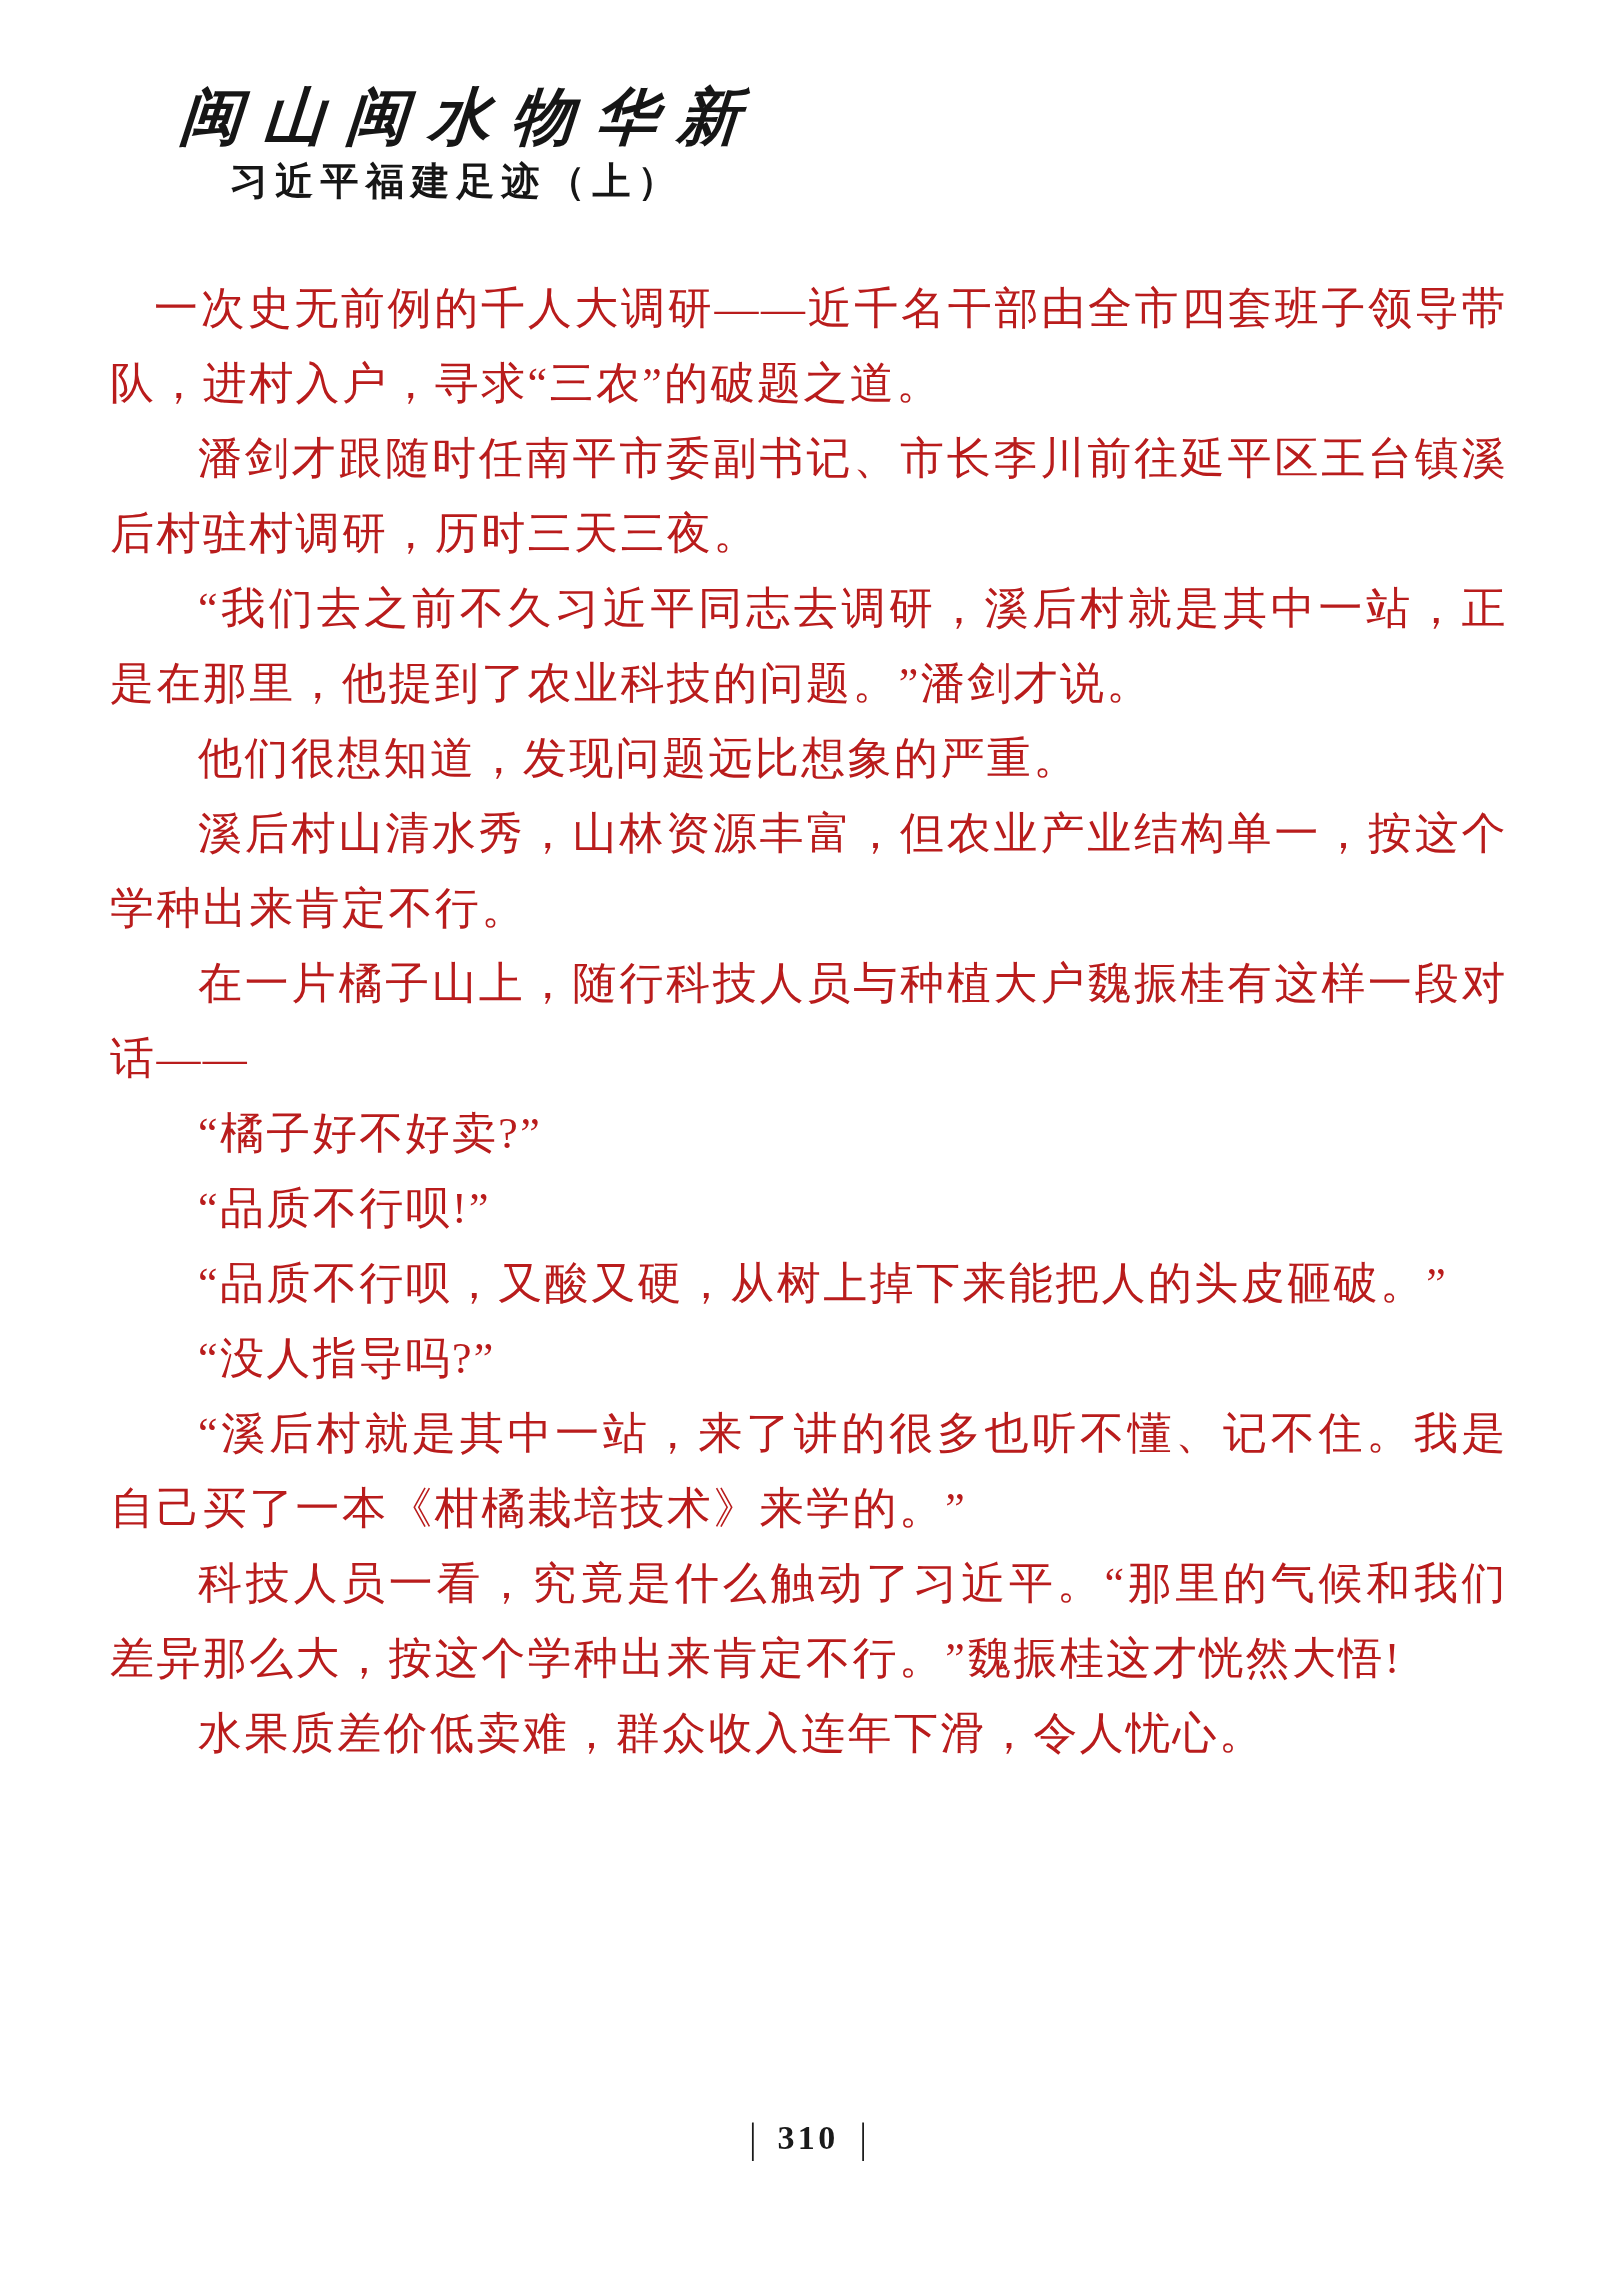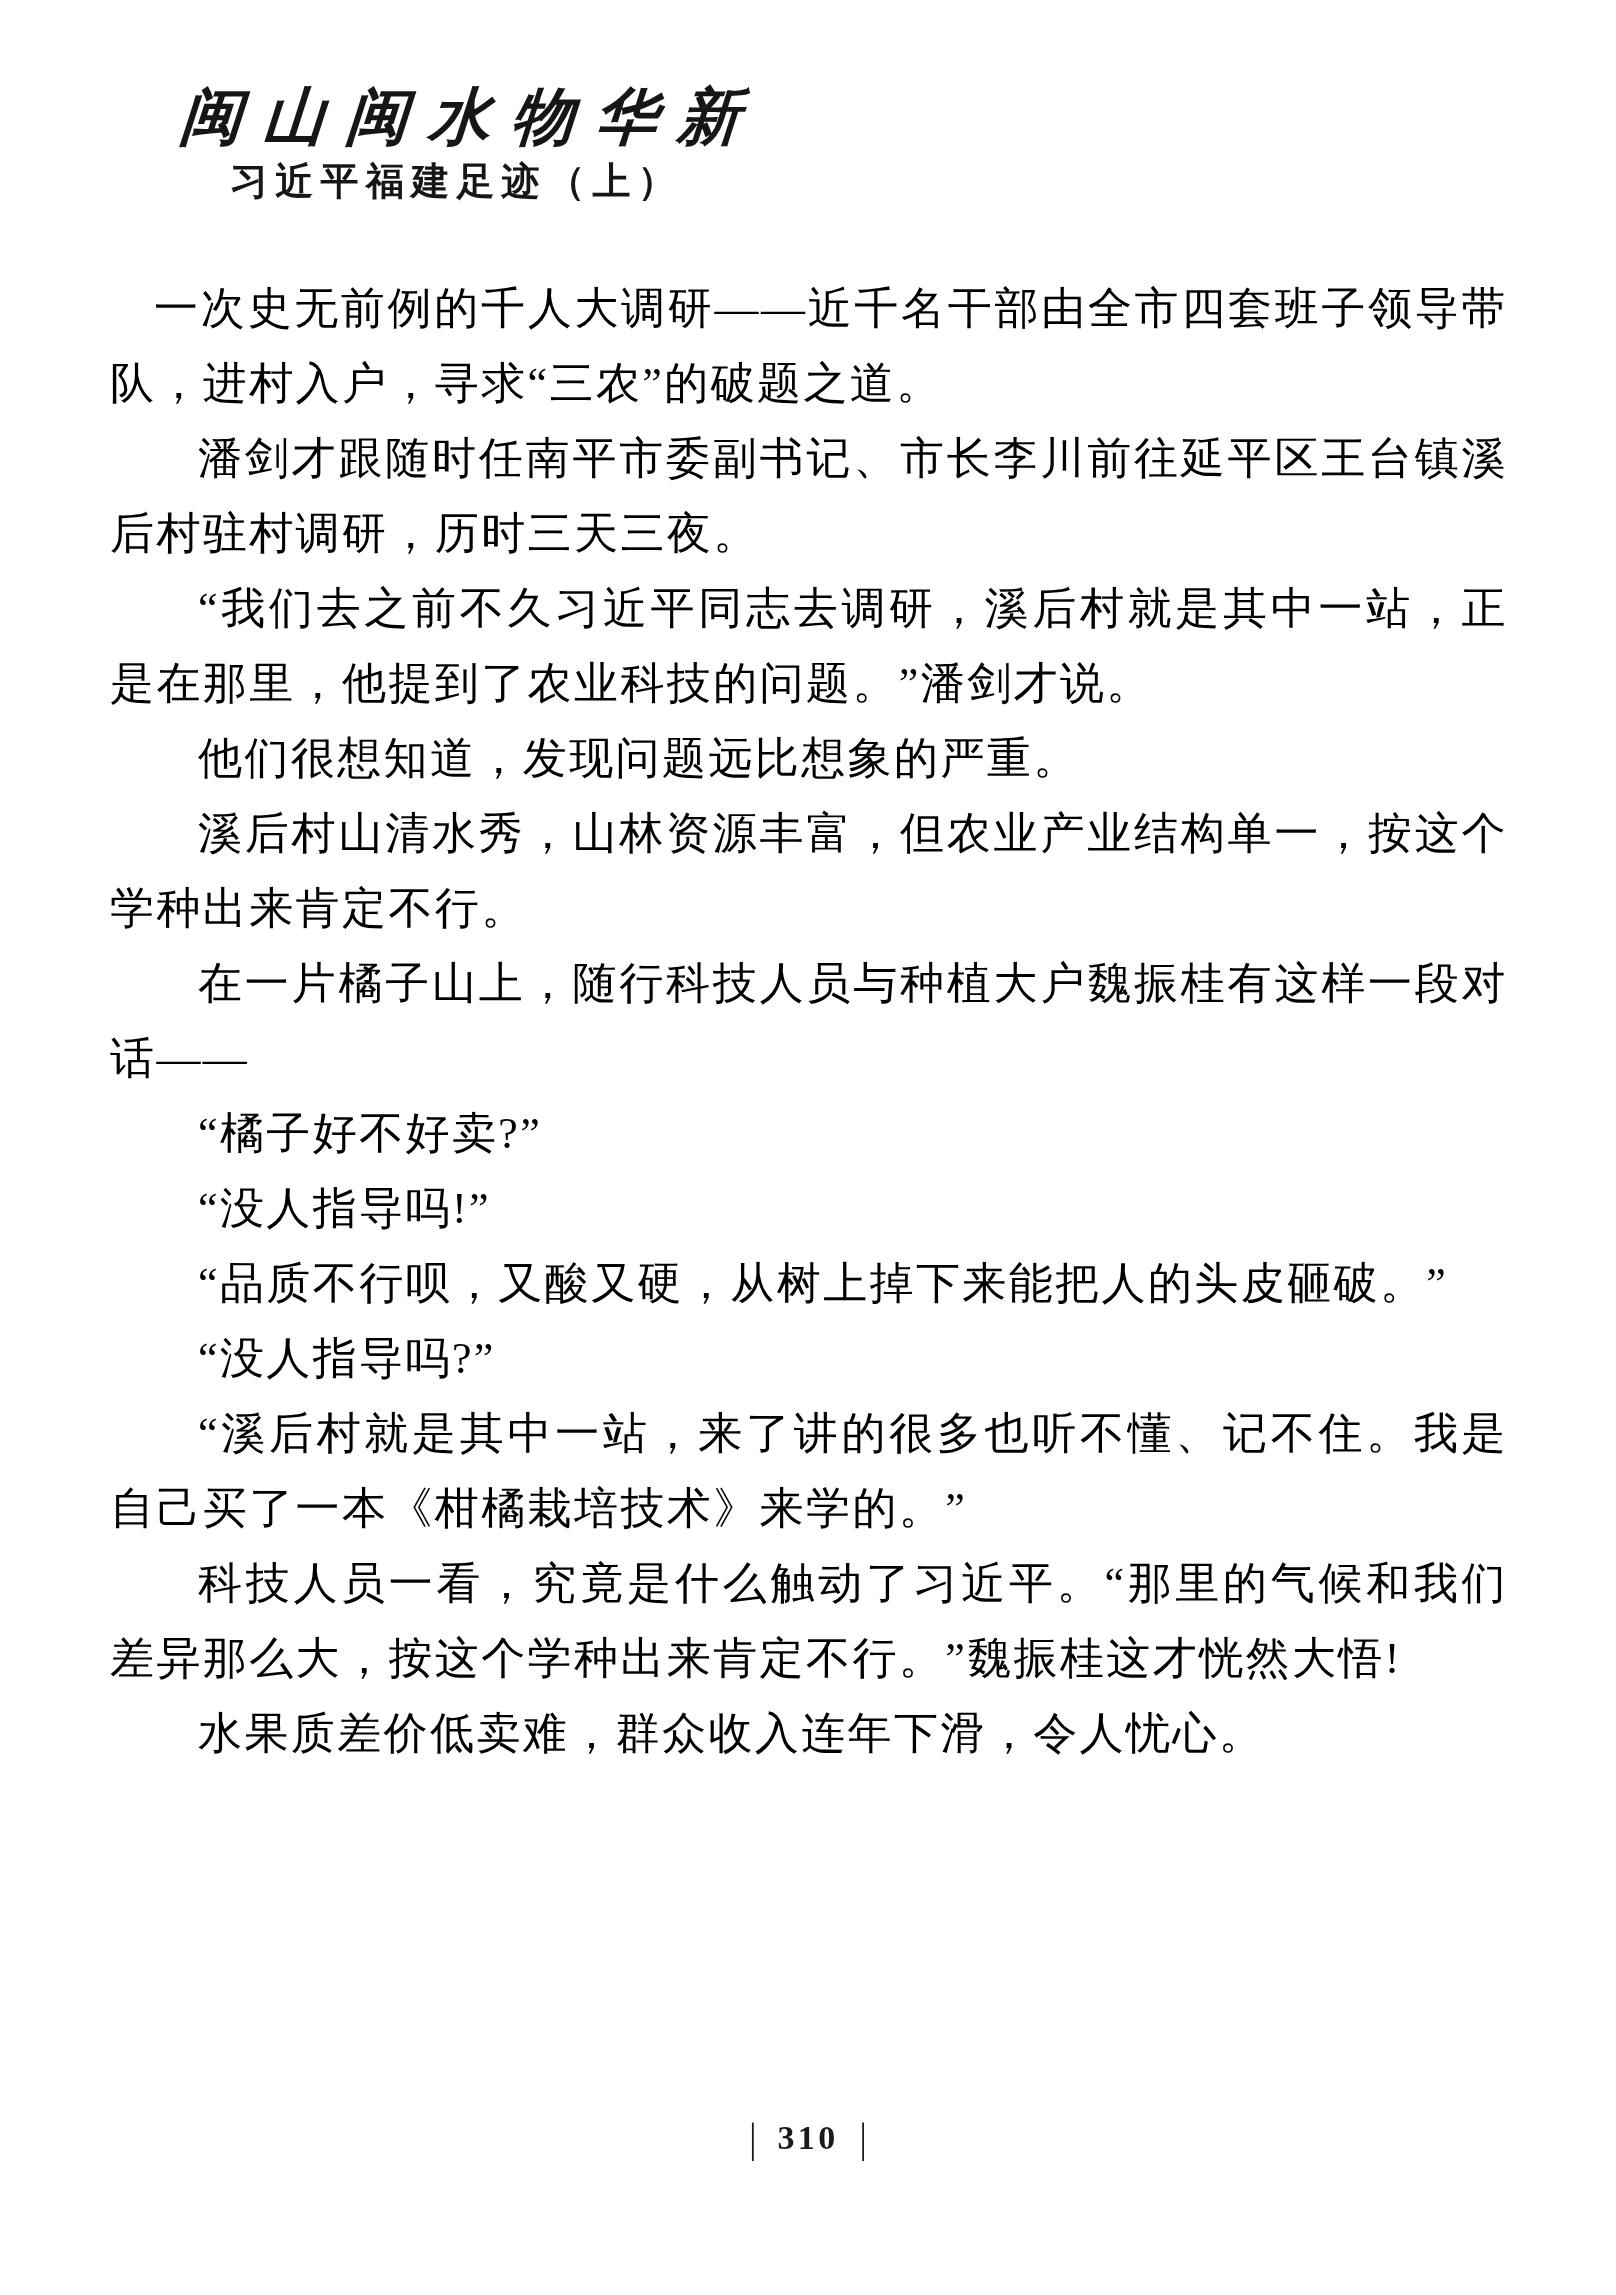"一次史无前例的千人大调研——近千名干部由全市四套班子领导带队，进村入户，寻求“三" .body-text { color: #000000 -> #b91c1c }
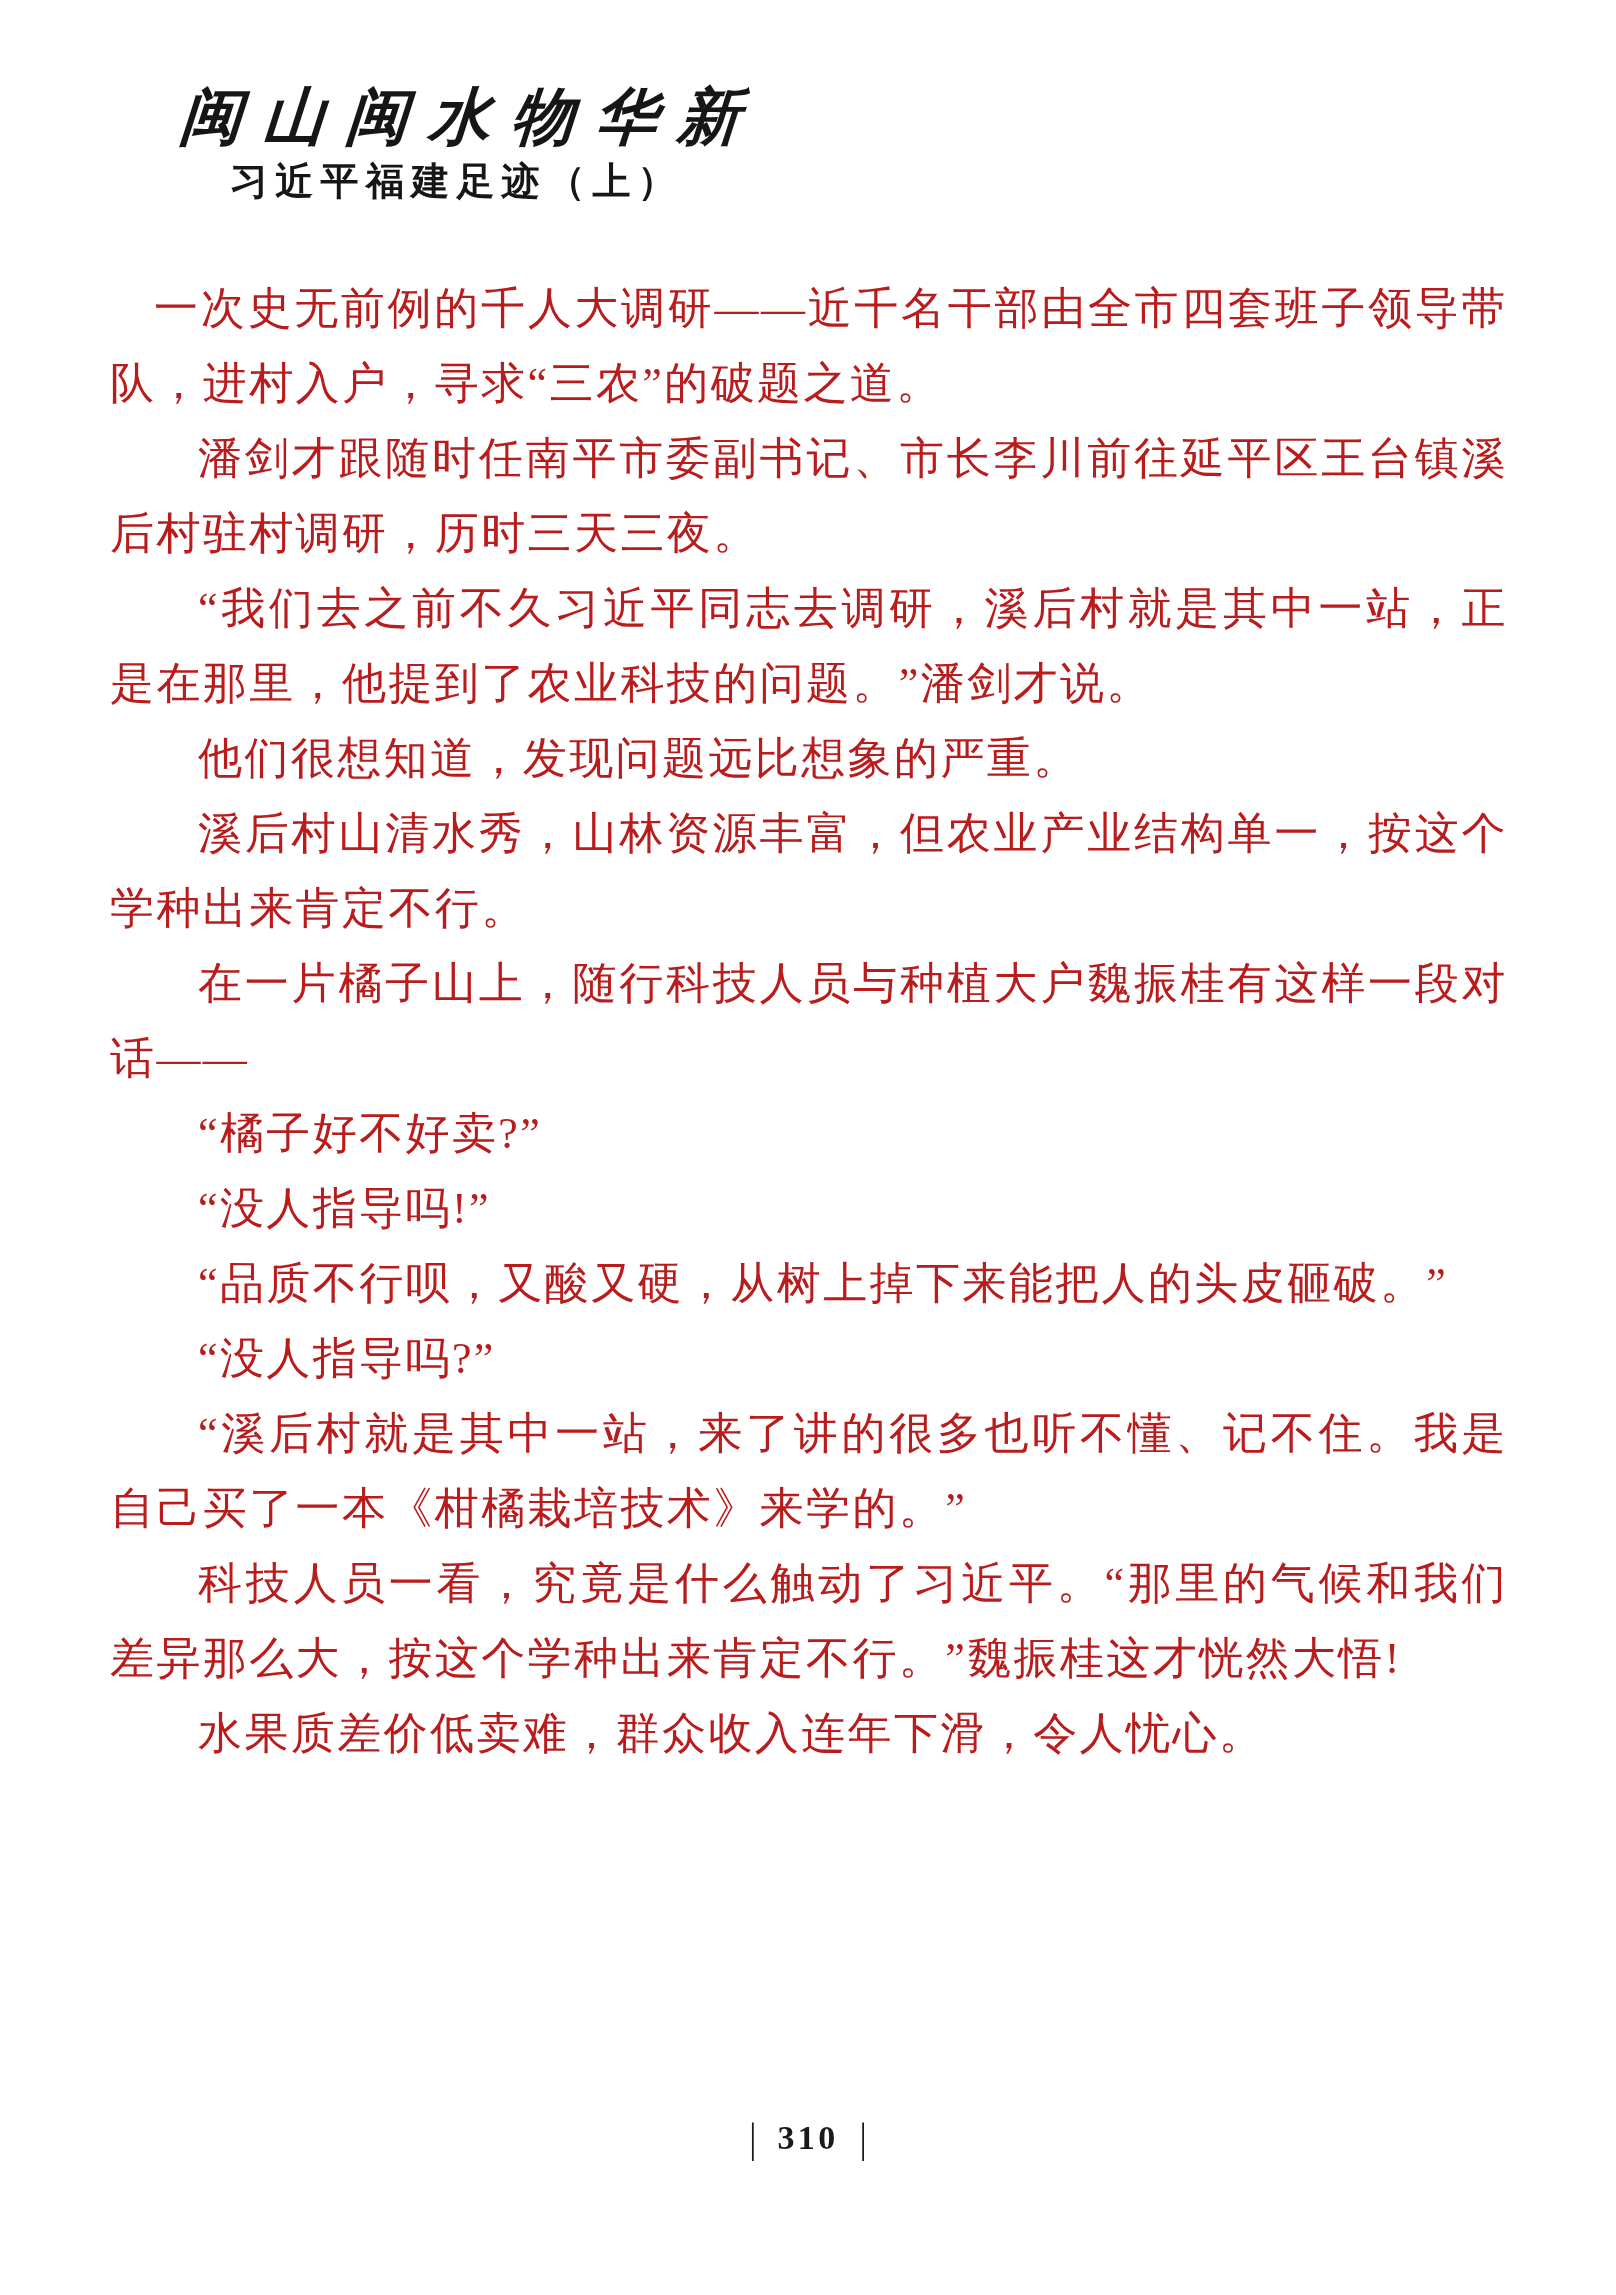"“没人指导吗!”" p.para { text: 没人指导吗 -> 品质不行呗 }
